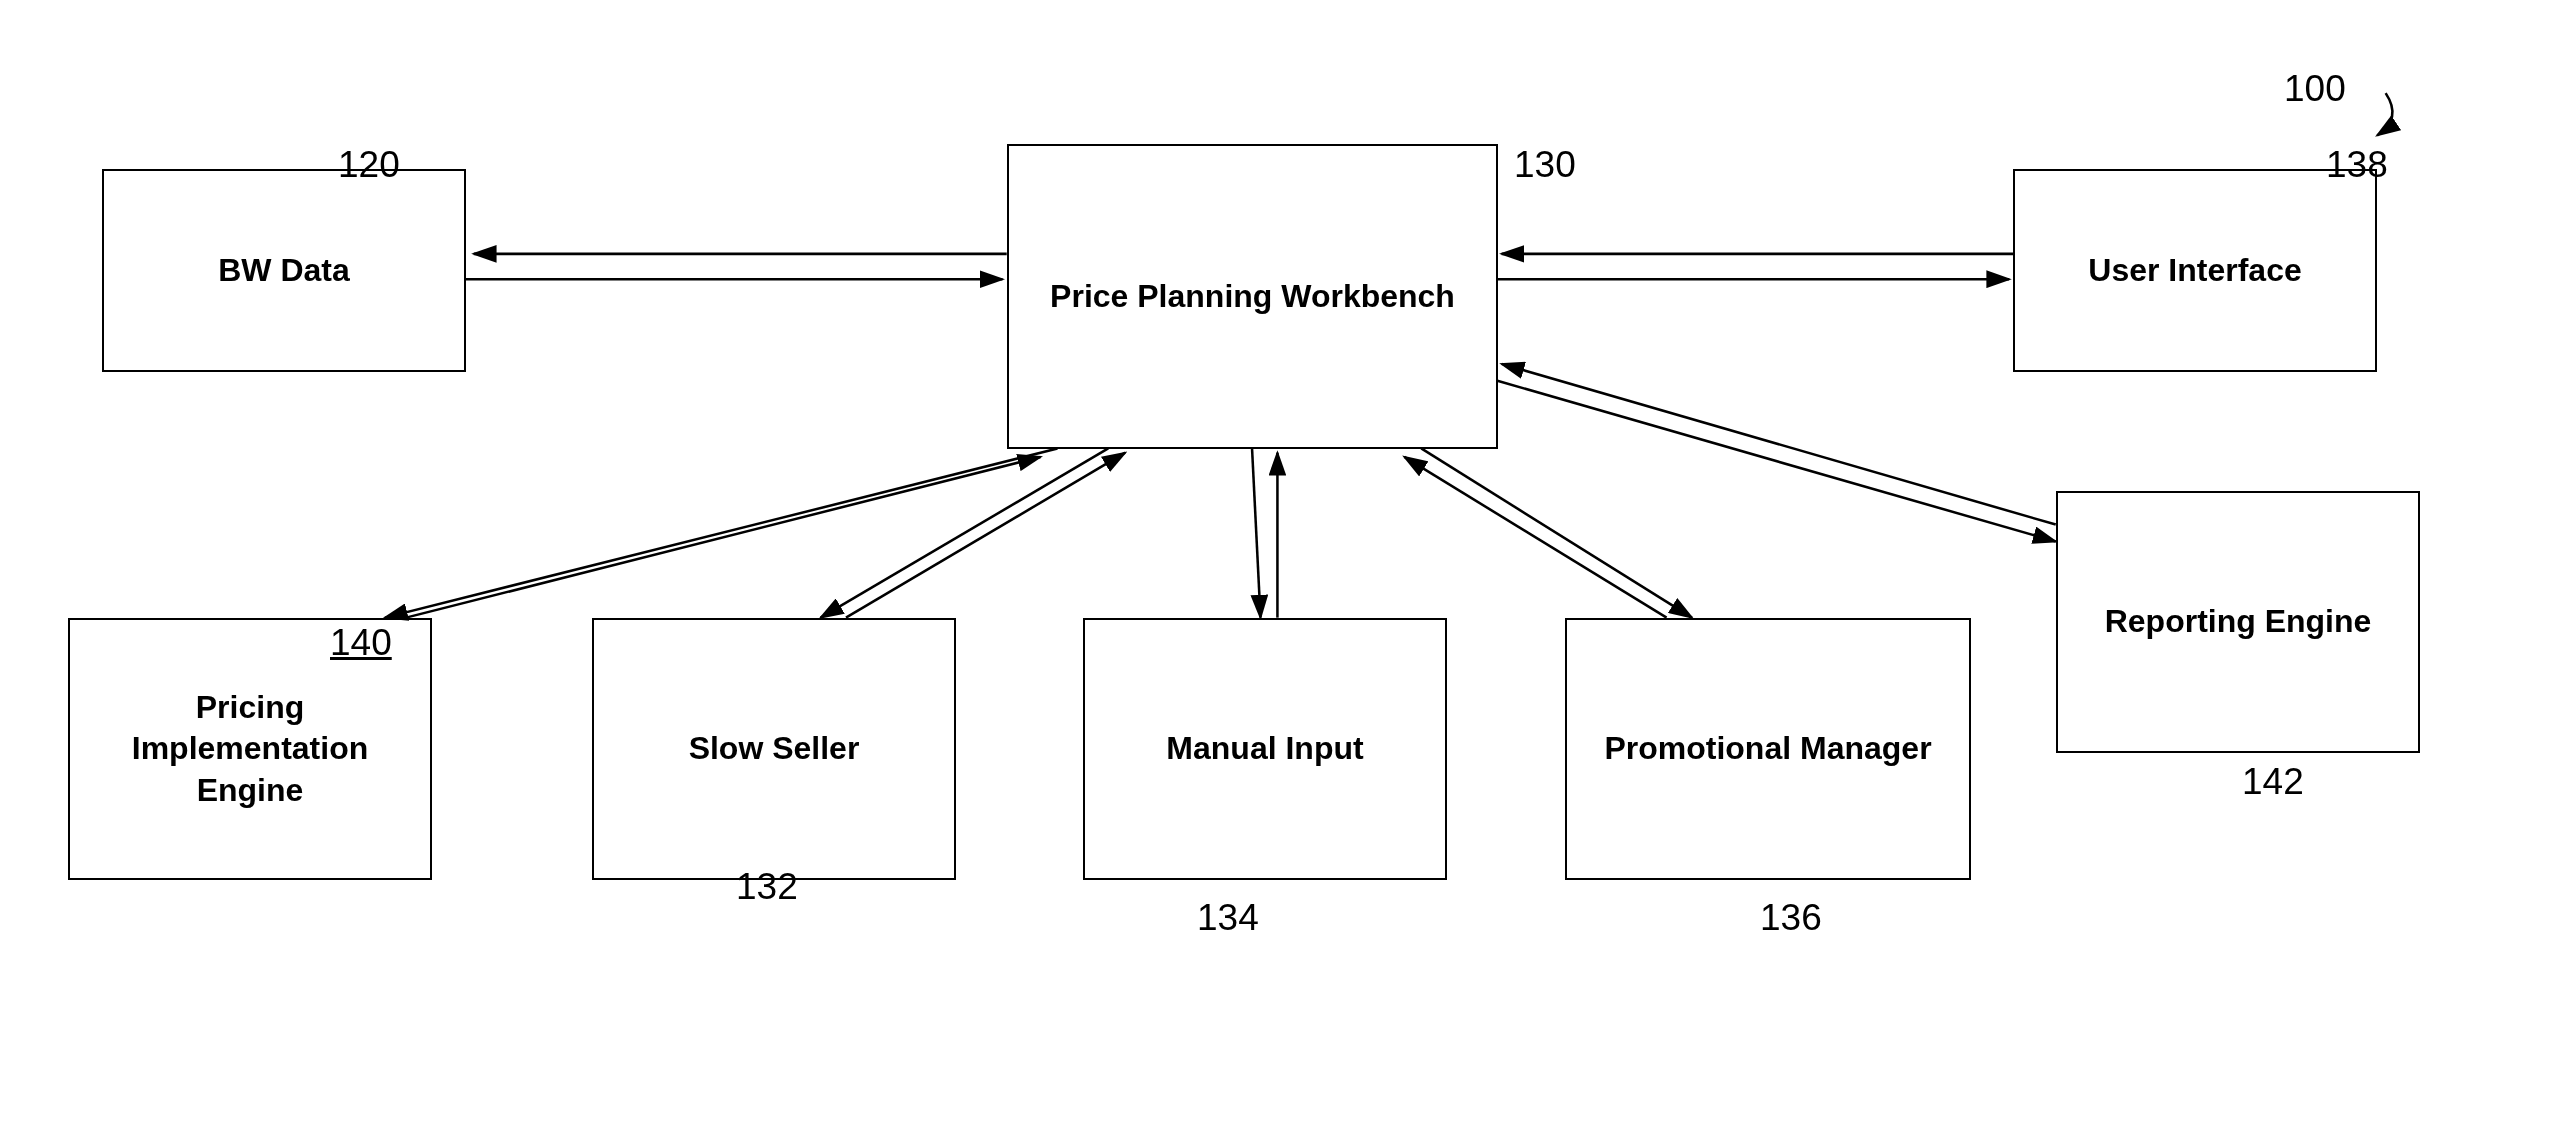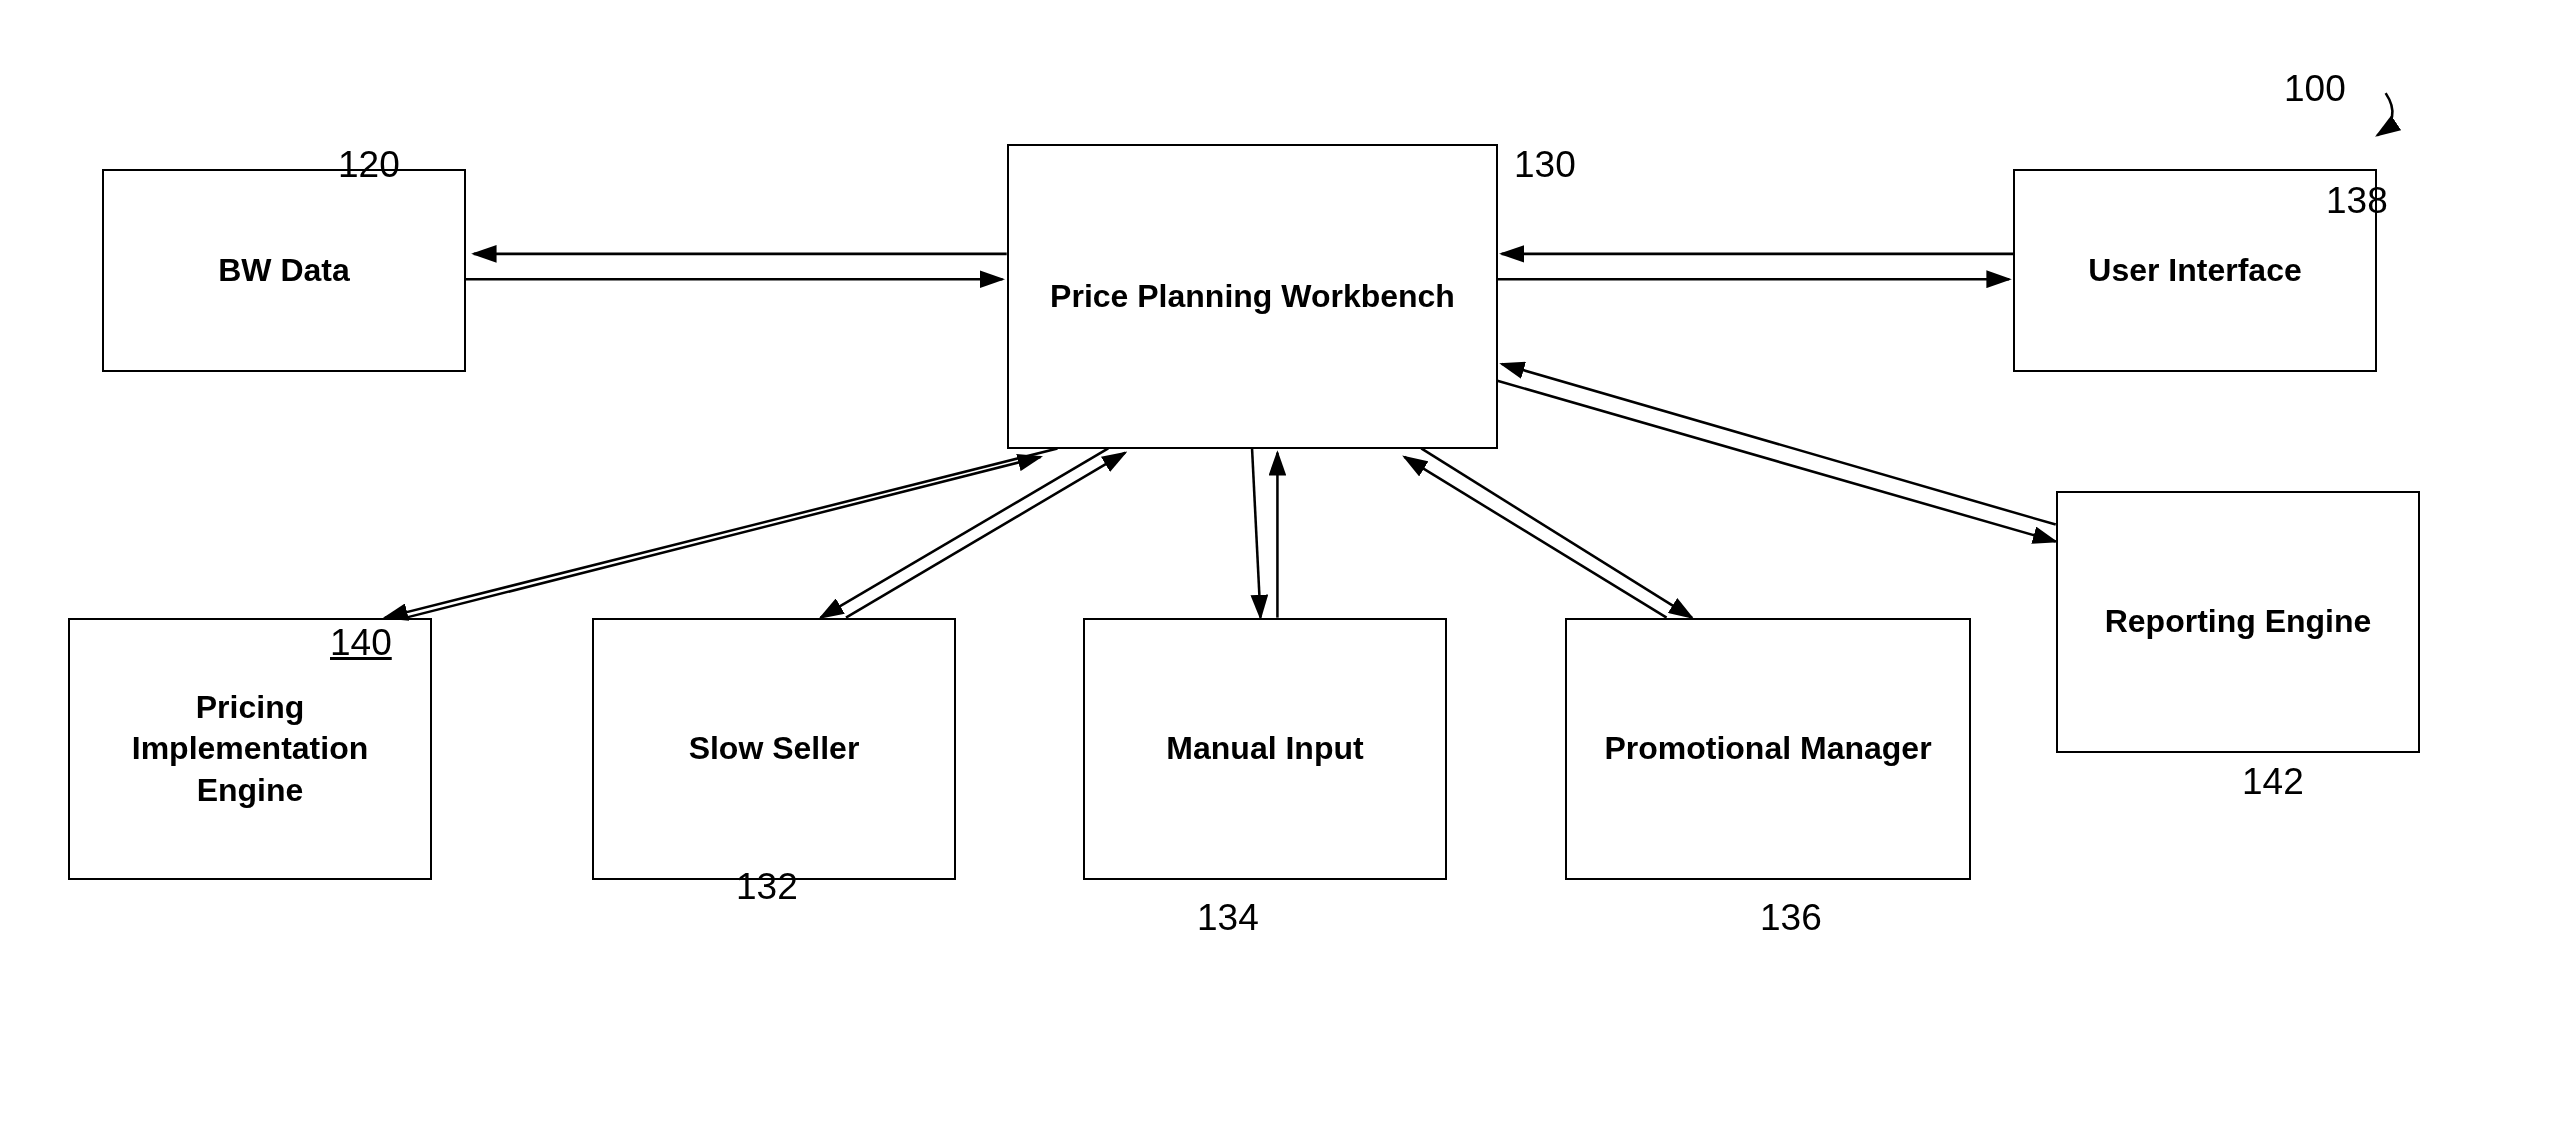"138" span.label-num { margin-top: 36px -> none }
